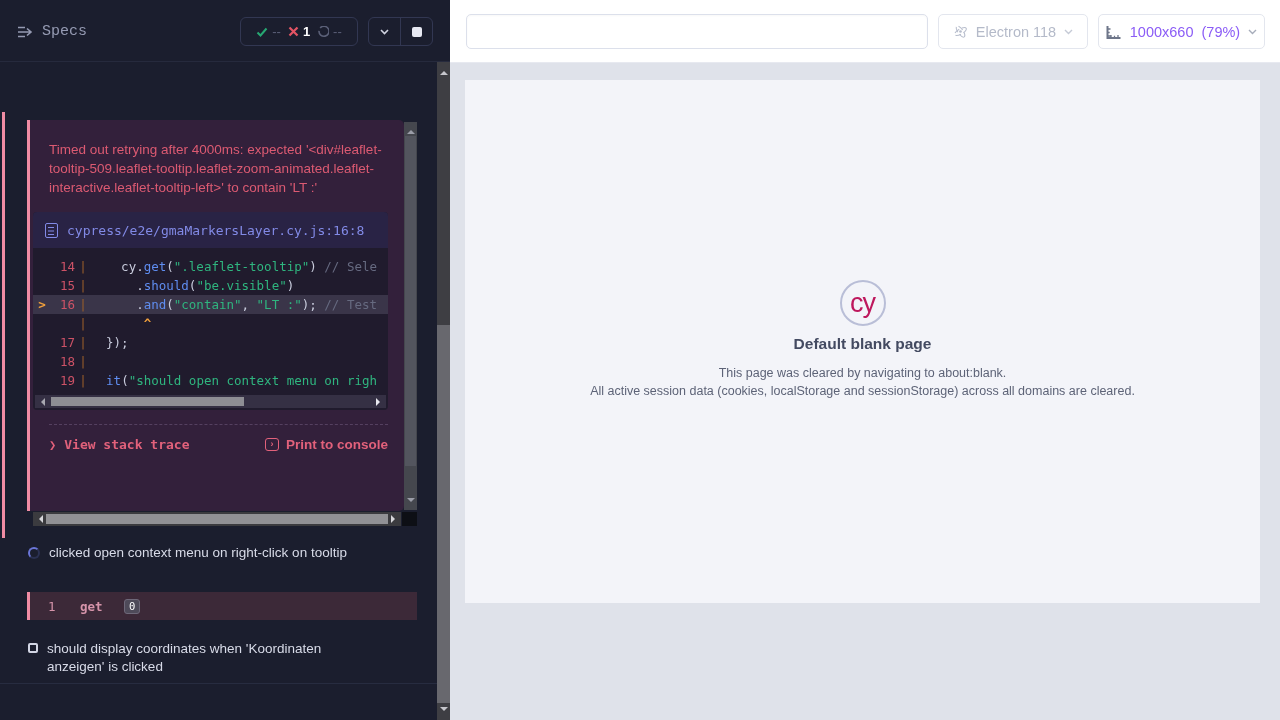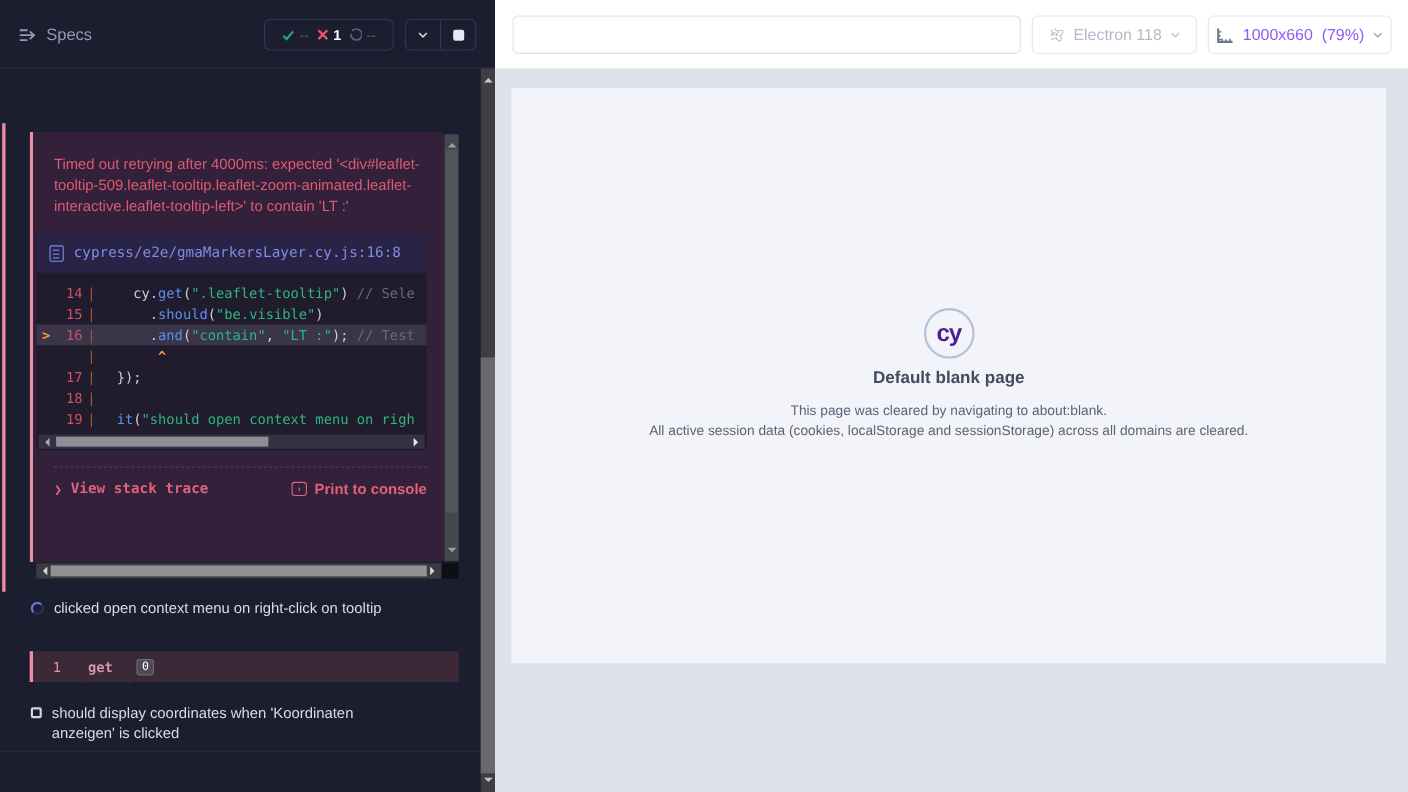"Specs" .specs-label { font-family: none -> Liberation Mono, monospace }
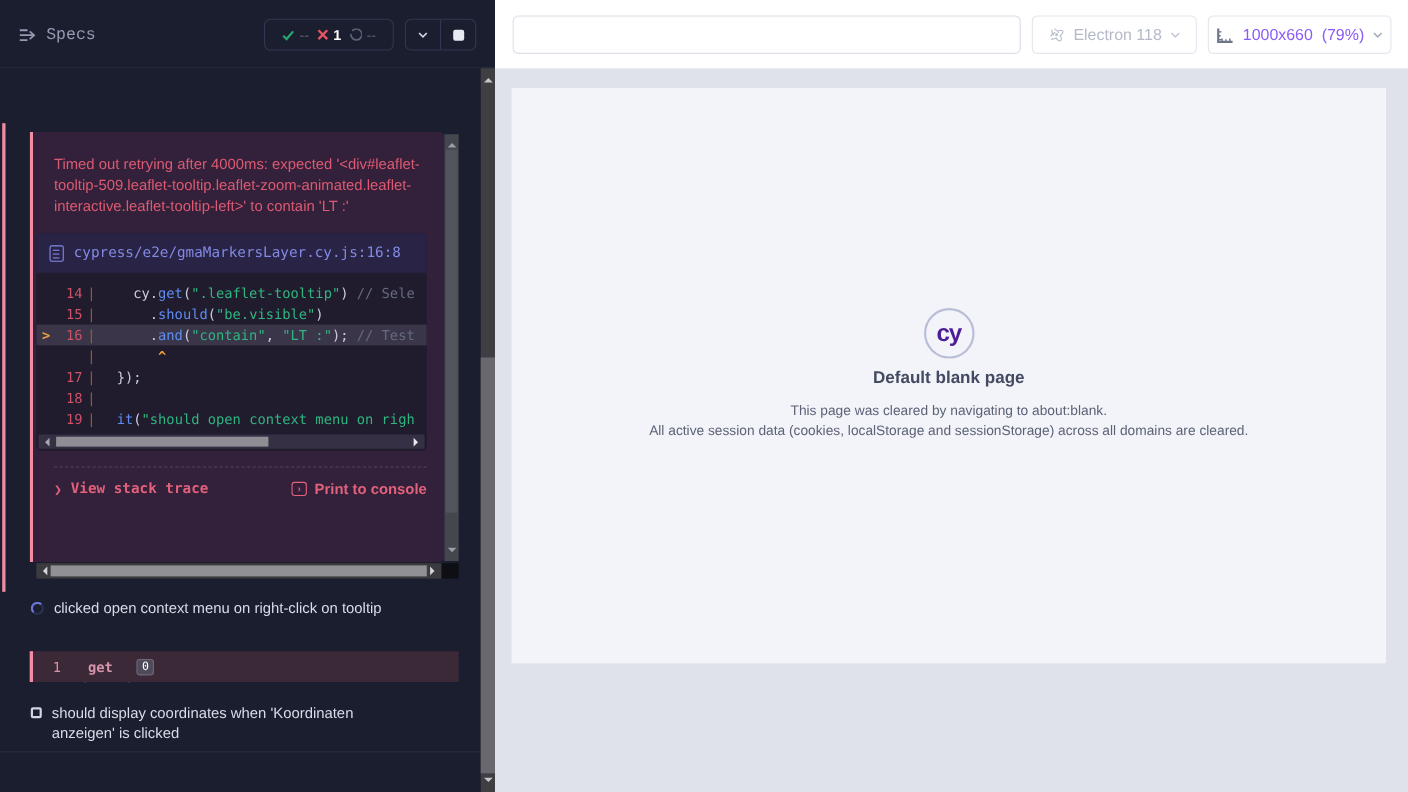"cy" .cy-logo { color: #4c1d95 -> #be185d; font-size: 22px -> 27px; font-weight: bold -> normal }
